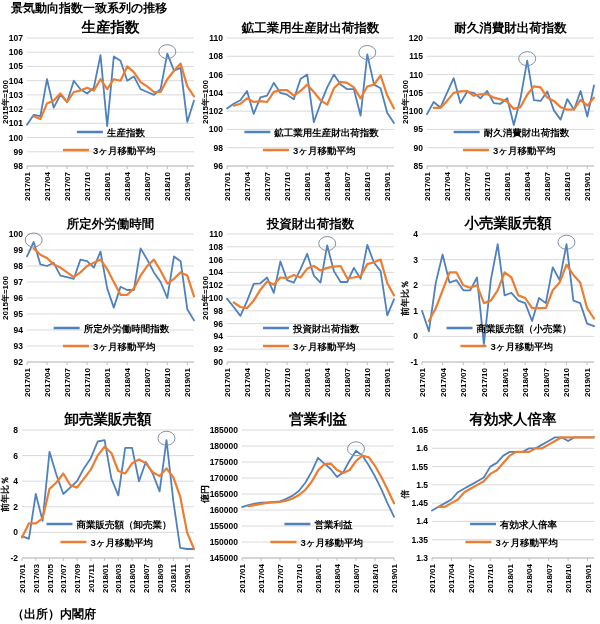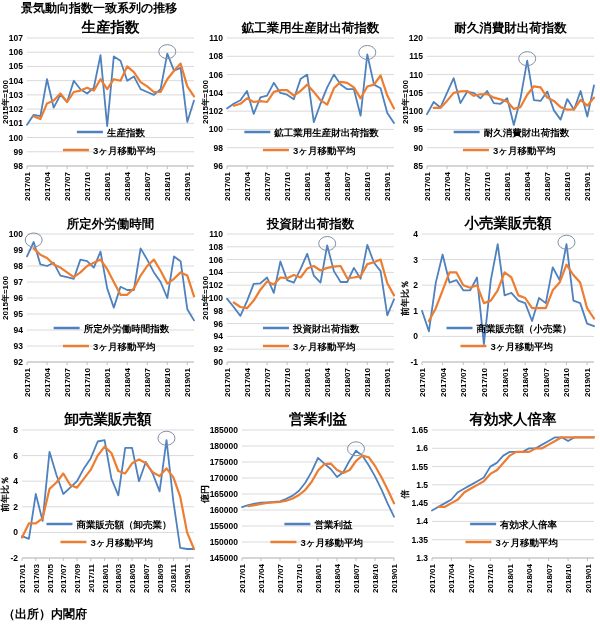"景気動向指数一致系列の推移" .header { padding-left: 21px -> 11px }
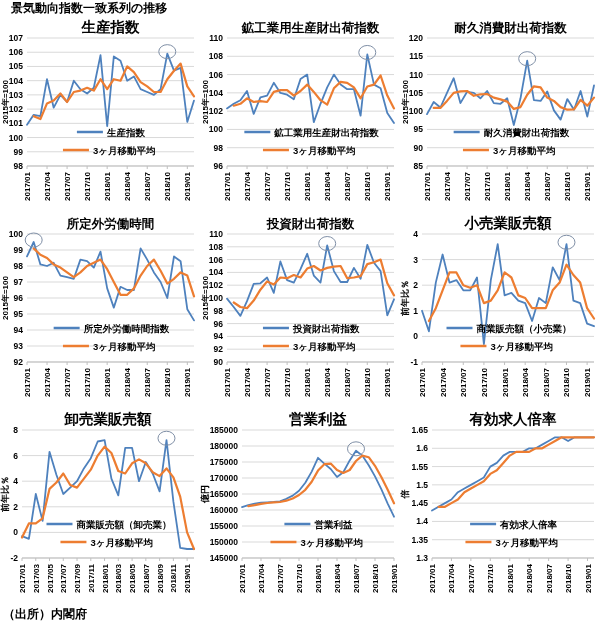"（出所）内閣府" .source { padding-left: 3px -> 12px }
